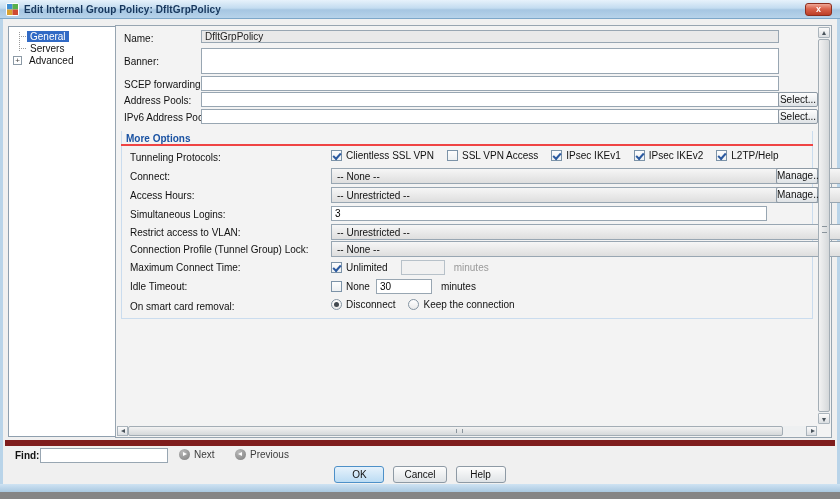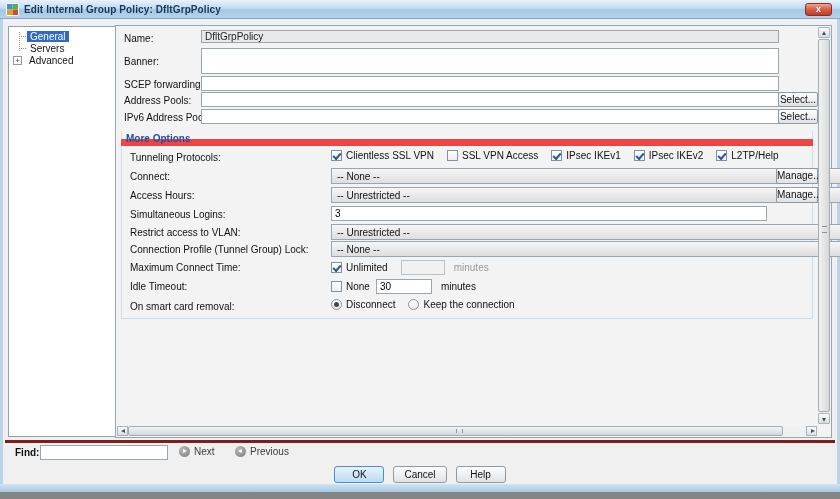"More Options" .more-hd { border-bottom: 7px solid #ef4444 -> 2px solid #ef4444 }
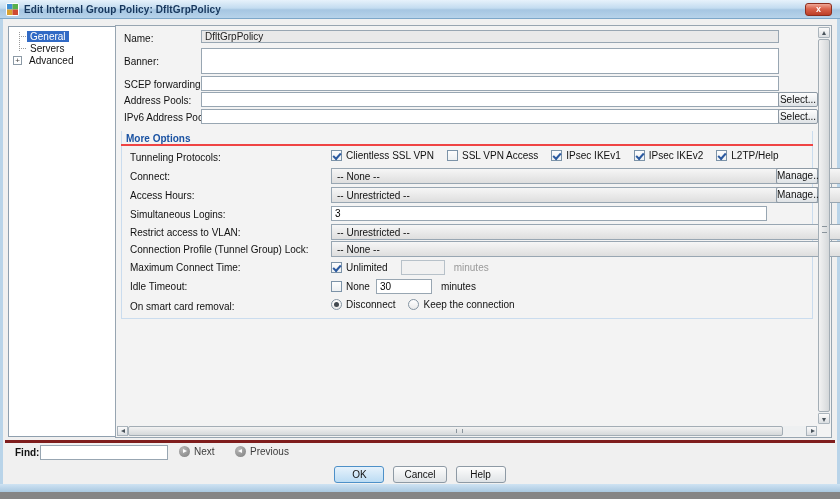"Find:" .findbar { border-top: 3px solid #7f1d1d -> 6px solid #7f1d1d }
